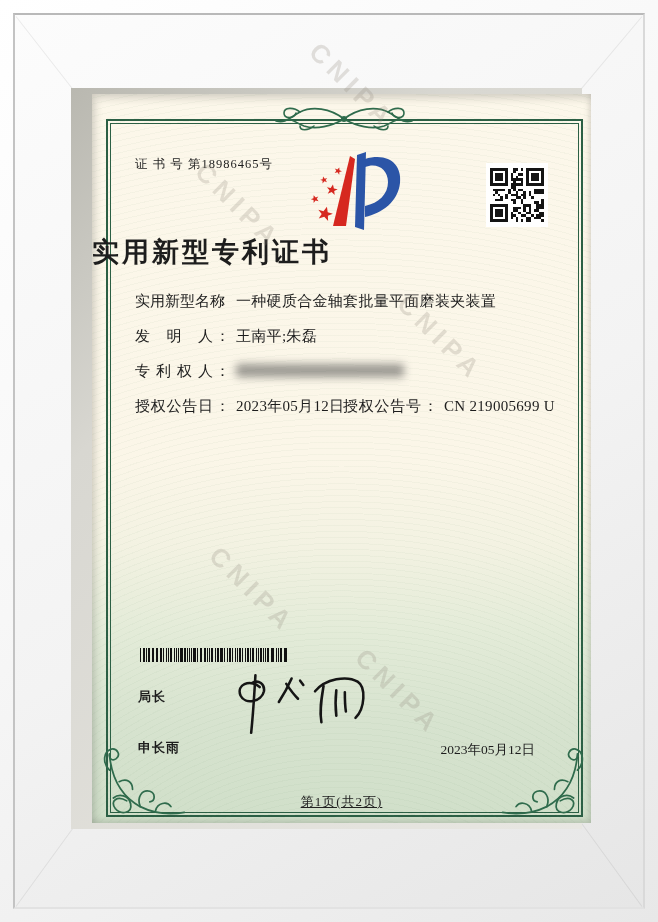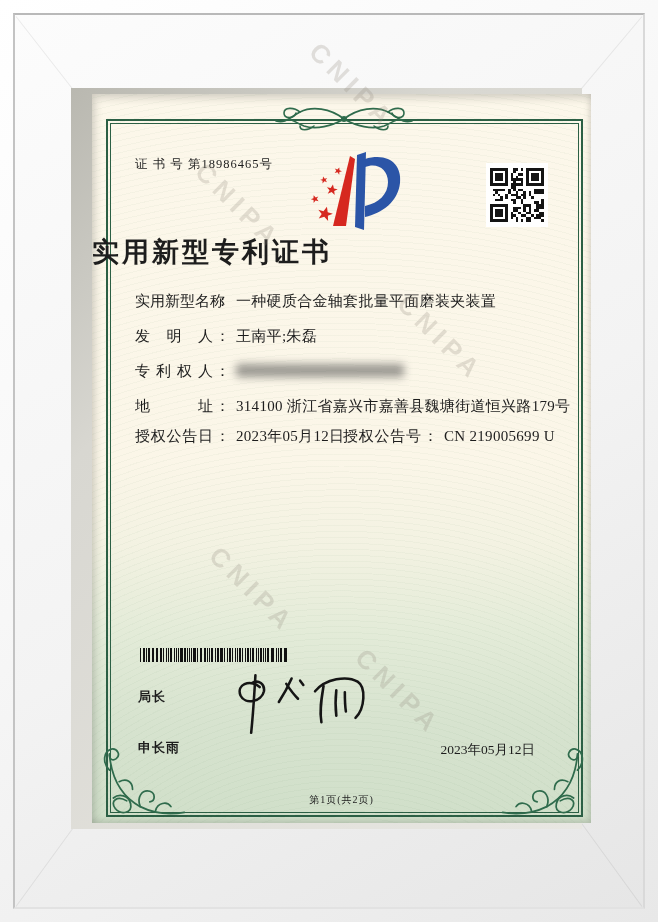"地址 ： 314100 浙江省嘉兴市嘉善县魏塘街道恒兴路179号" div.field-row { html: <div> <span>地址</span><span>：</span><span>314100 浙江省嘉兴市嘉善县魏塘街道恒兴路179号</span> </div> -> none }
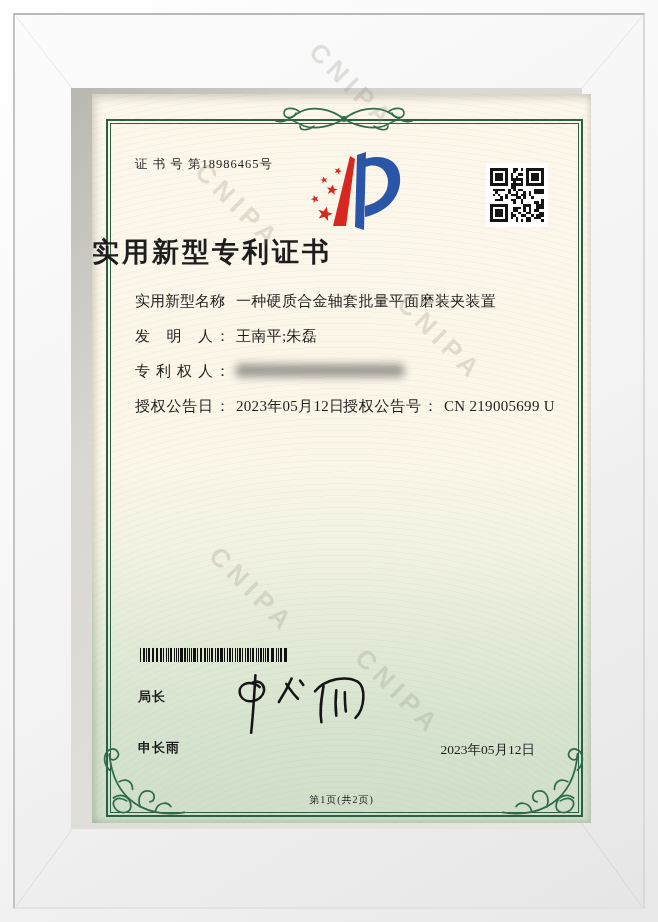"第1页(共2页)" .page-footer { font-size: 10px -> 13px; text-decoration: none -> underline }
